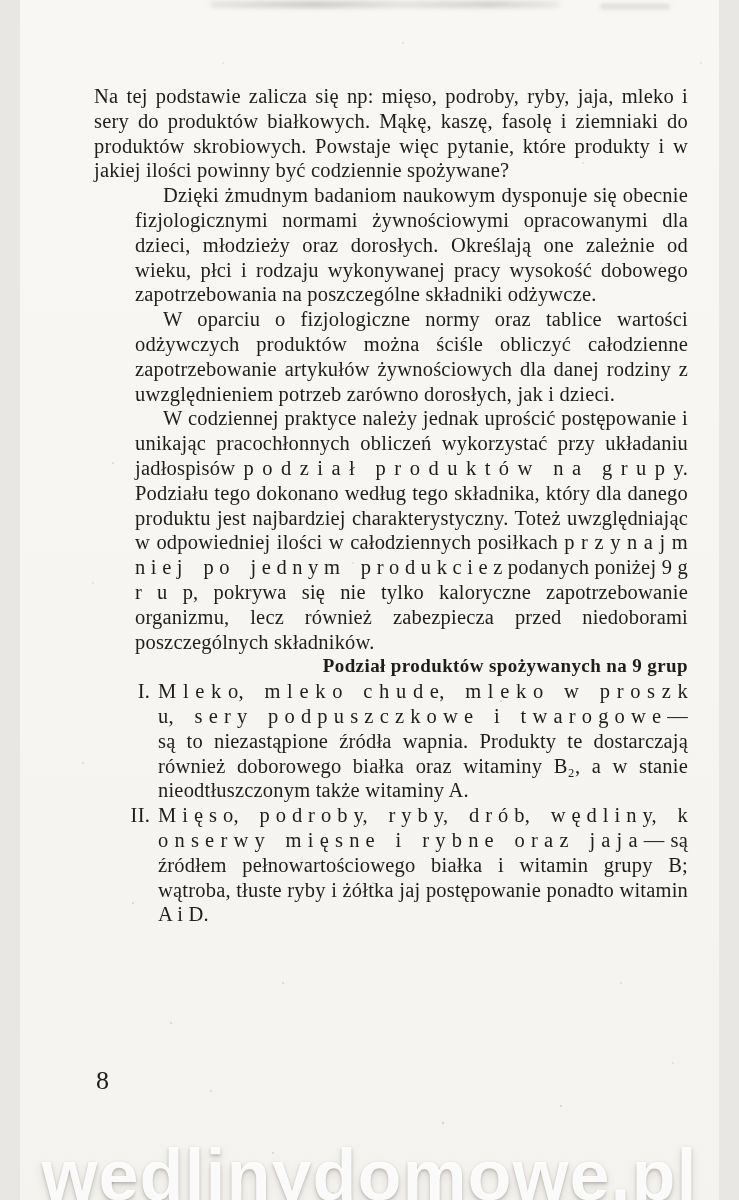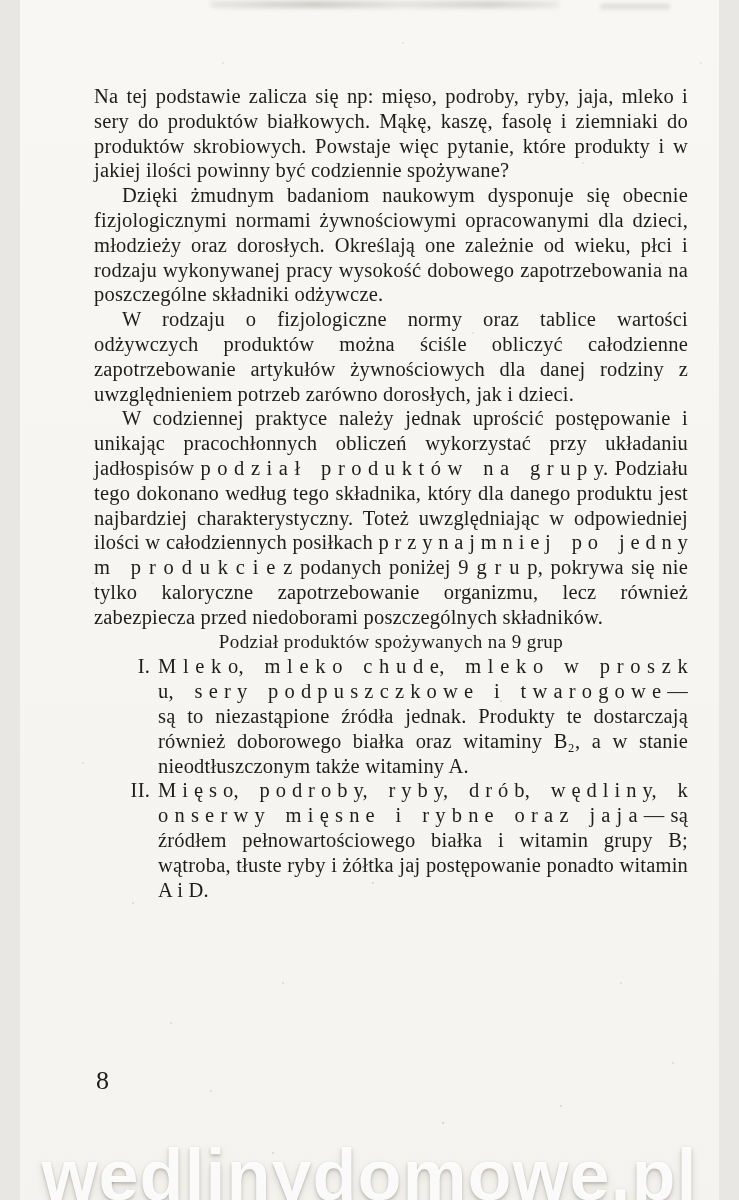"Dzięki żmudnym badaniom naukowym" .text-block p.indent { margin-left: none -> 41px }
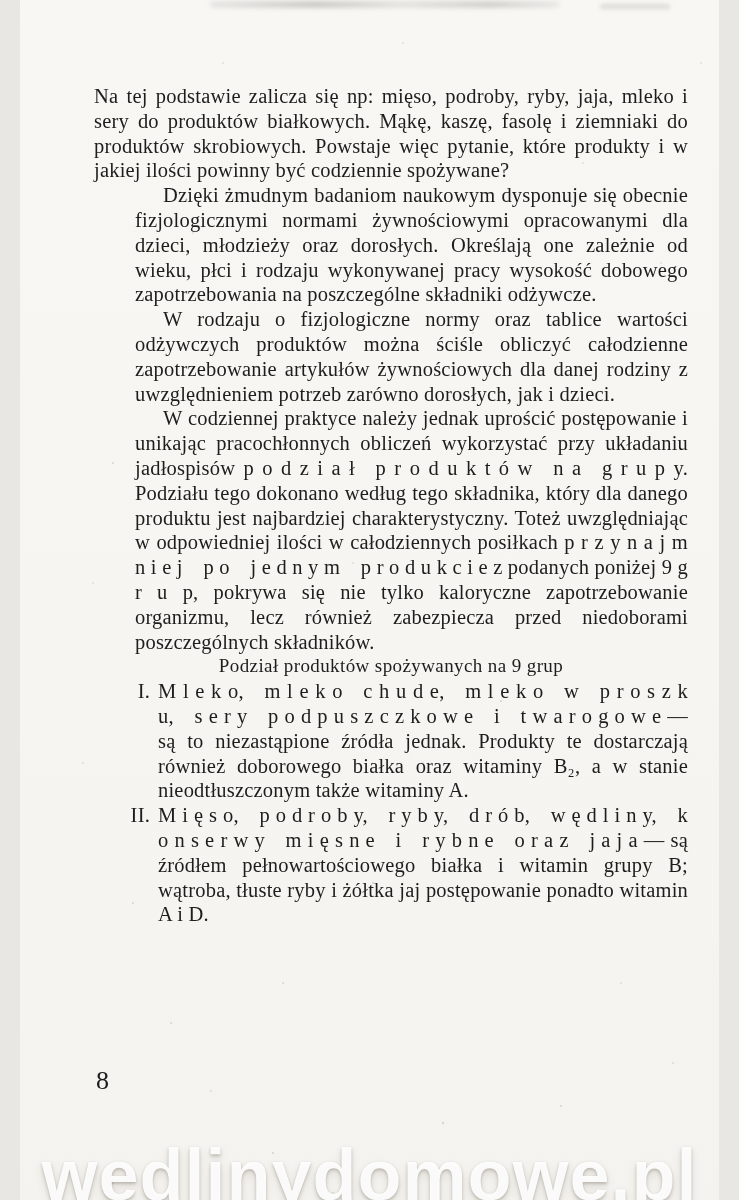"W rodzaju o fizjologiczne normy" p.indent { text: rodzaju -> oparciu }
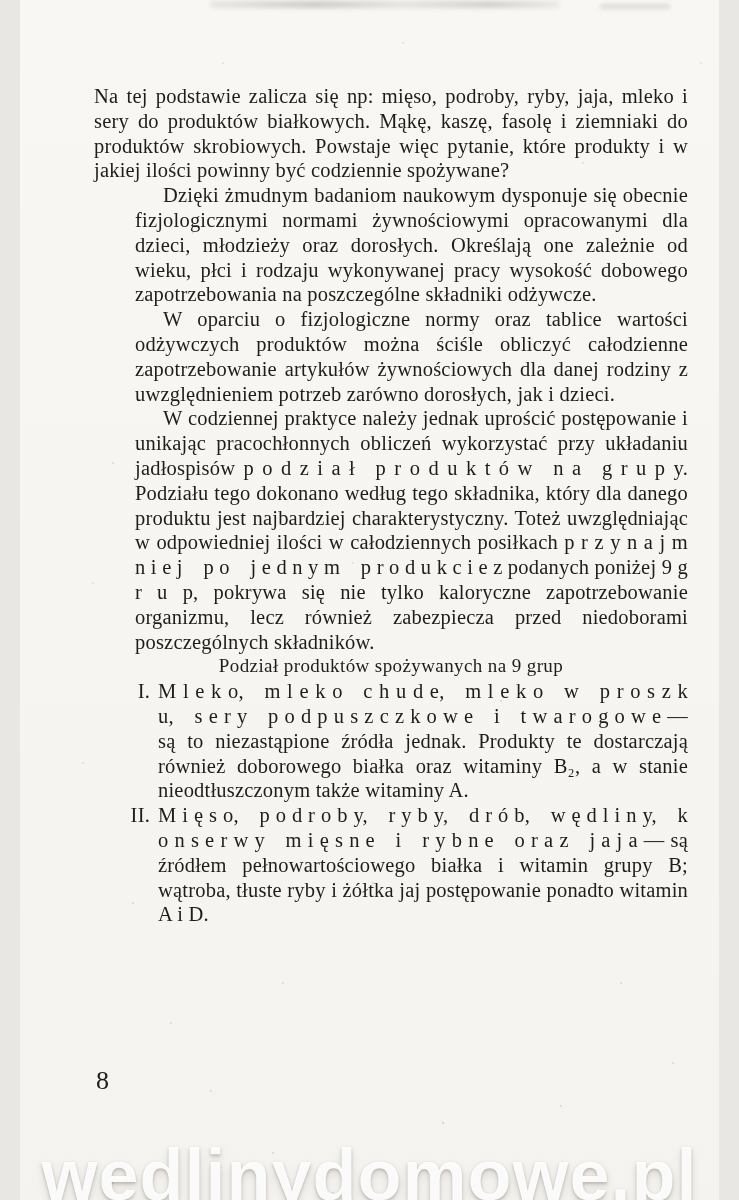"Podział produktów spożywanych na 9" .heading { font-weight: normal -> bold; text-align: center -> right }
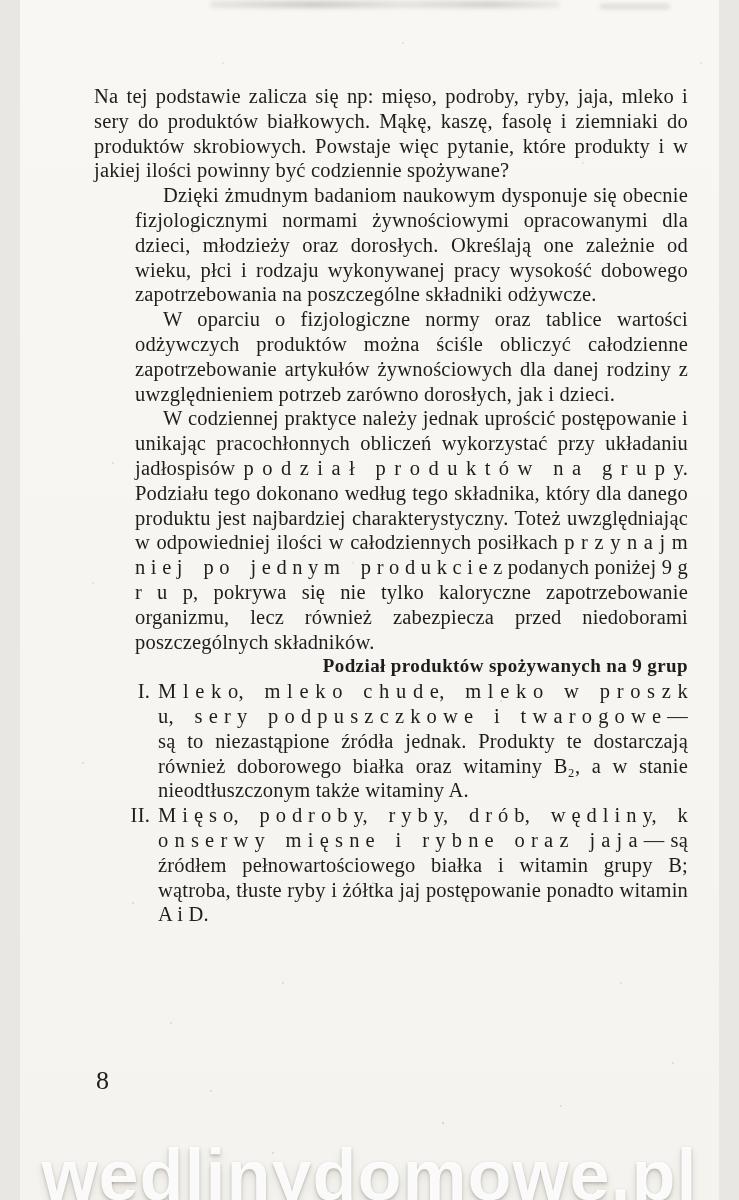"M l e k o," span { text: jednak -> wapnia }
